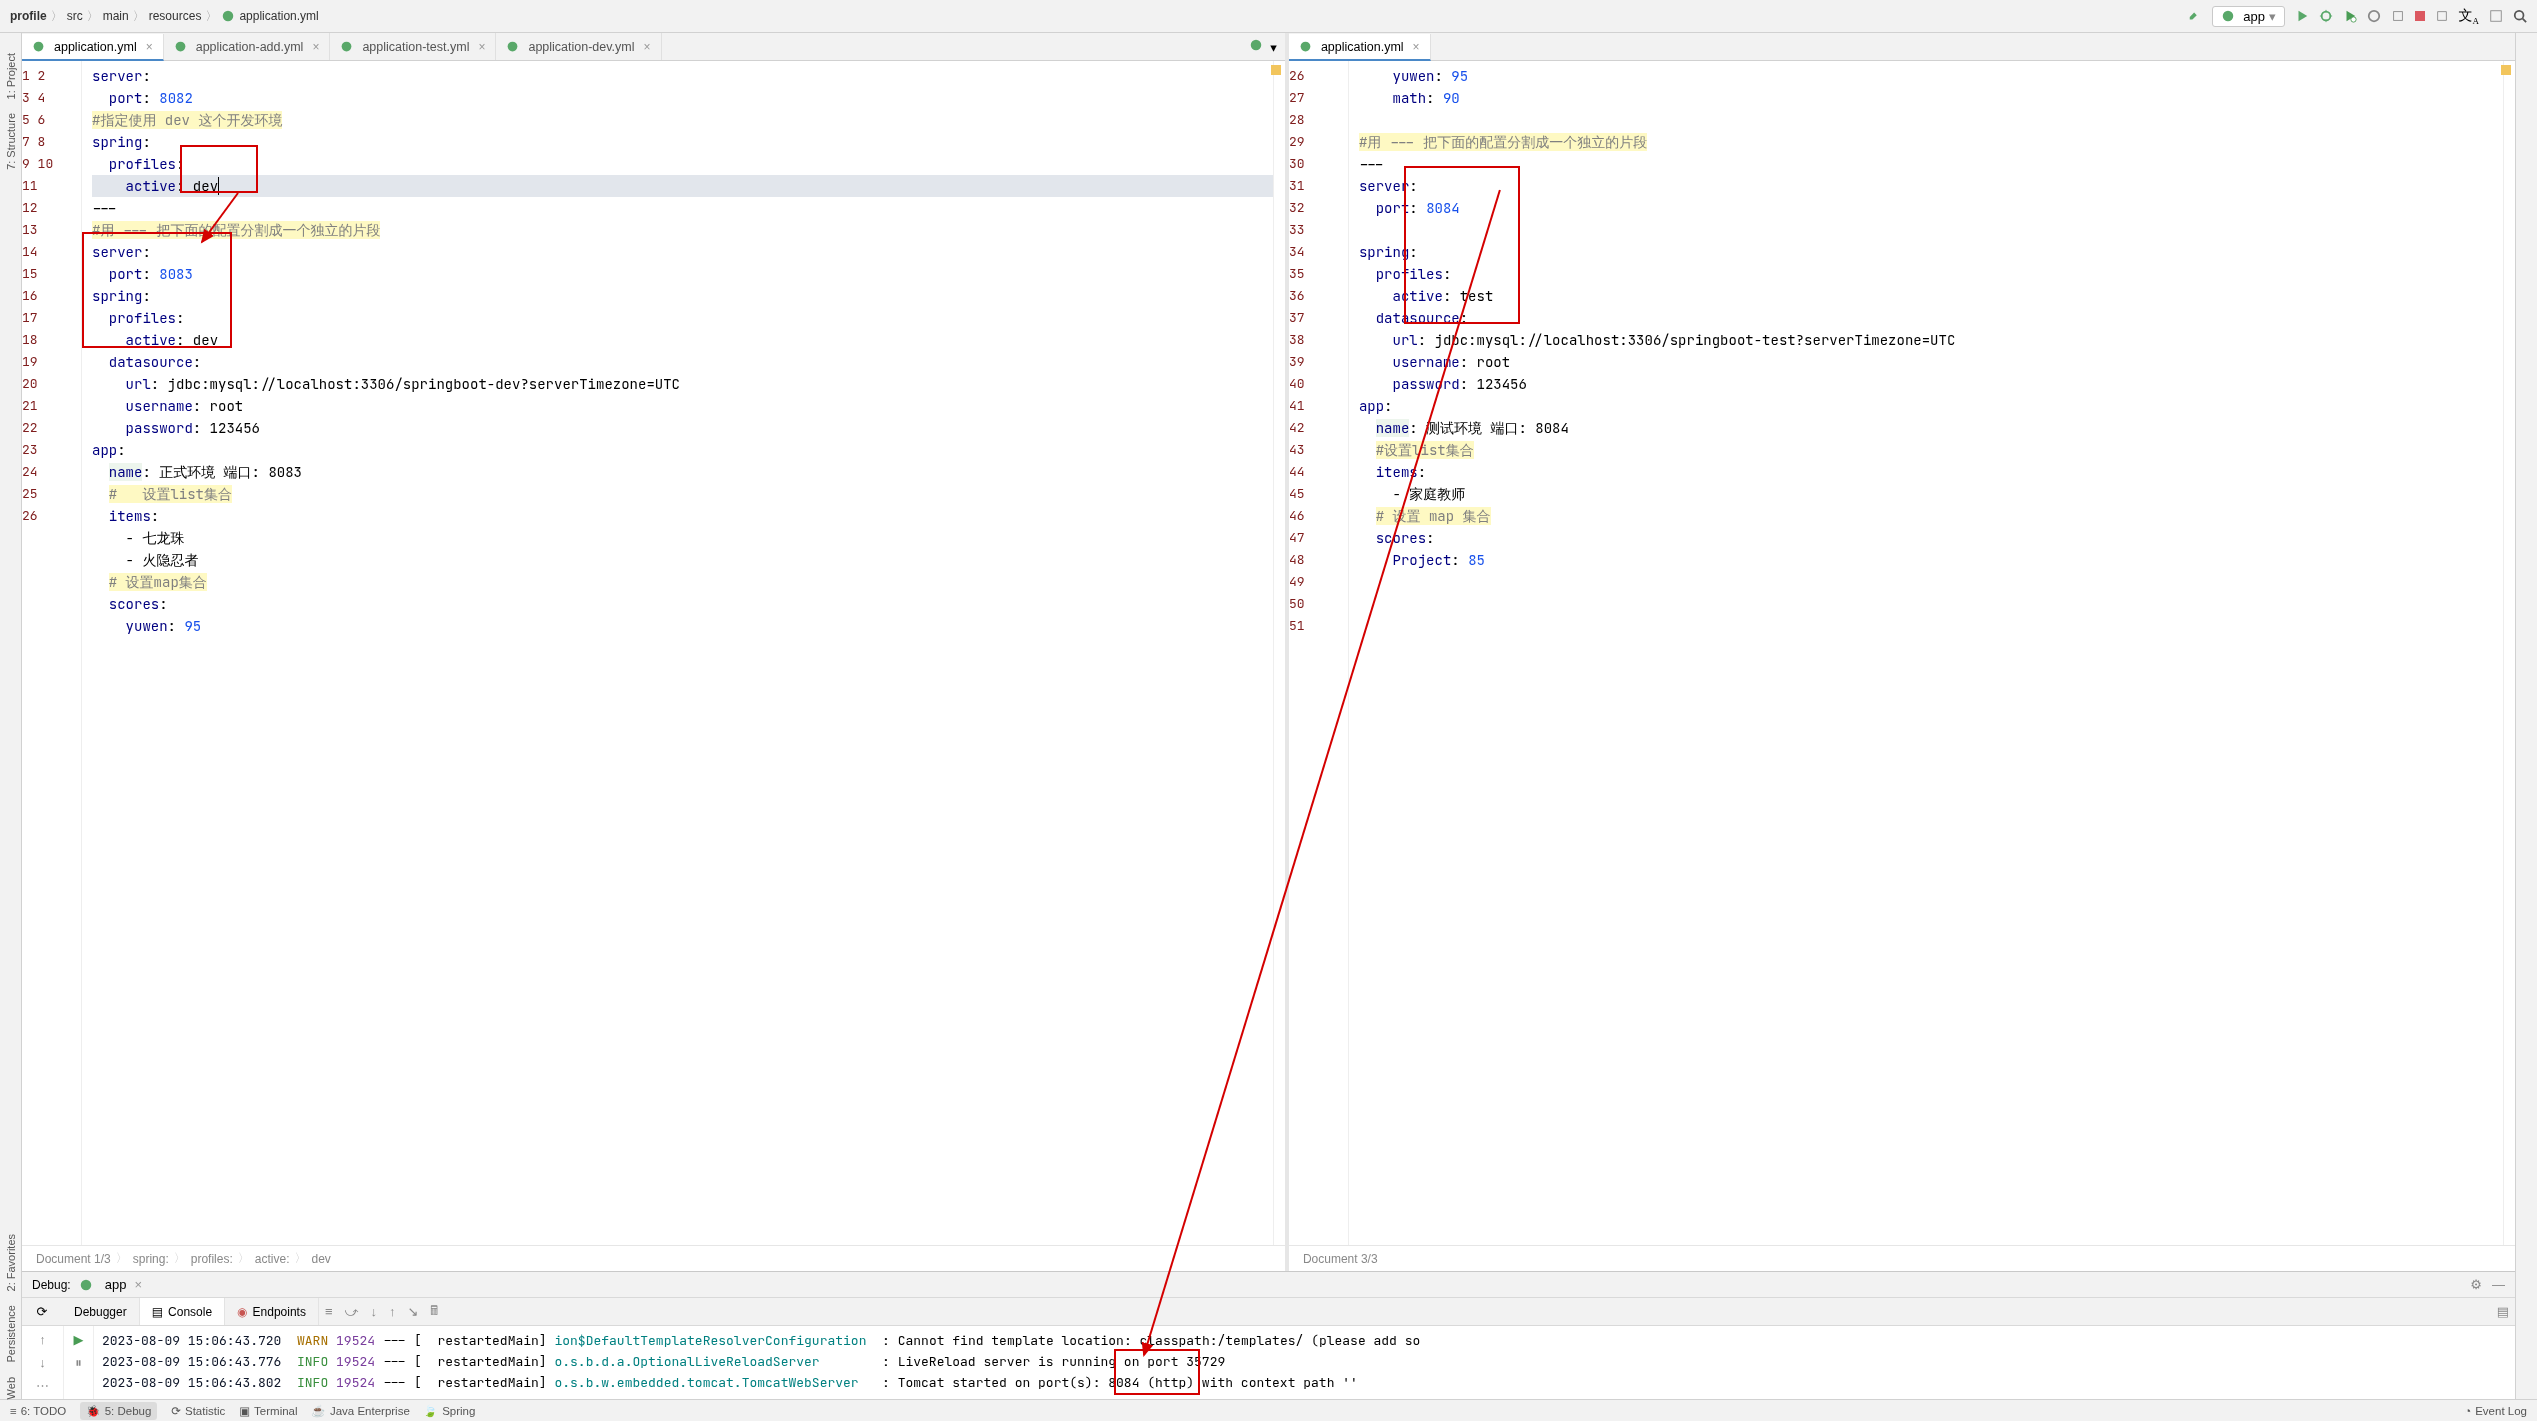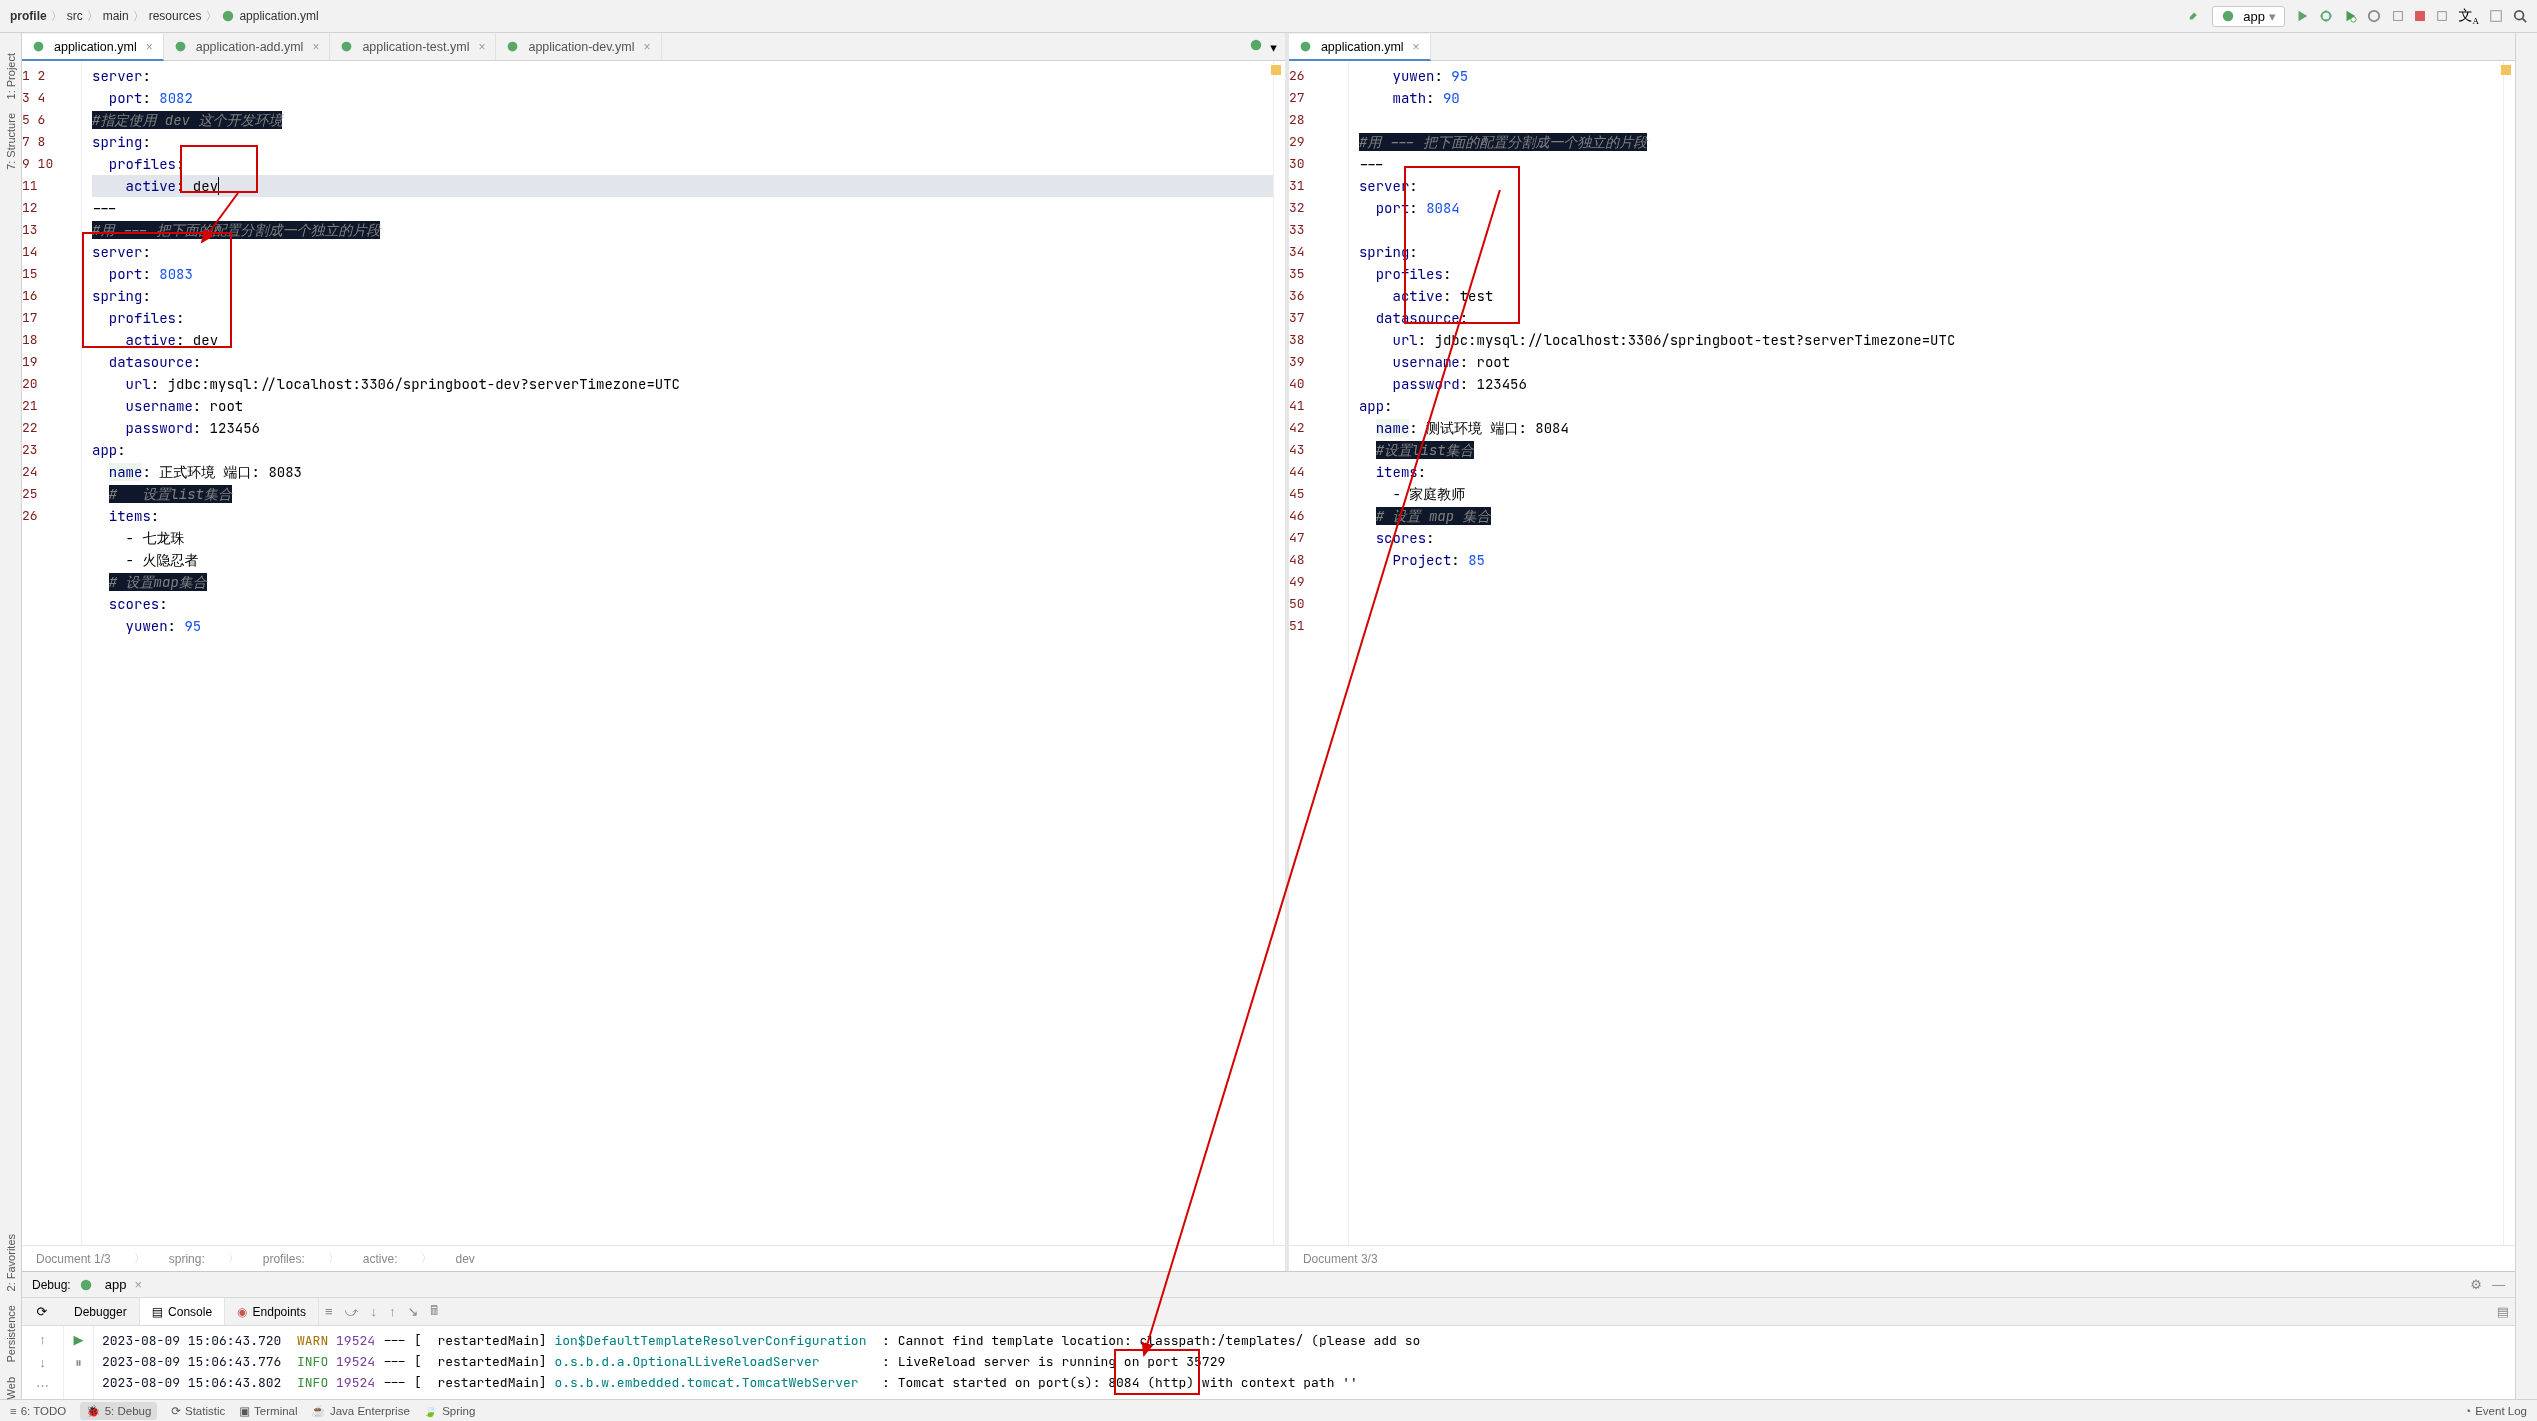"#指定使用 dev 这个开发环境" .k-cmt { background: #0f172a -> #fef9c3; font-style: italic -> none }
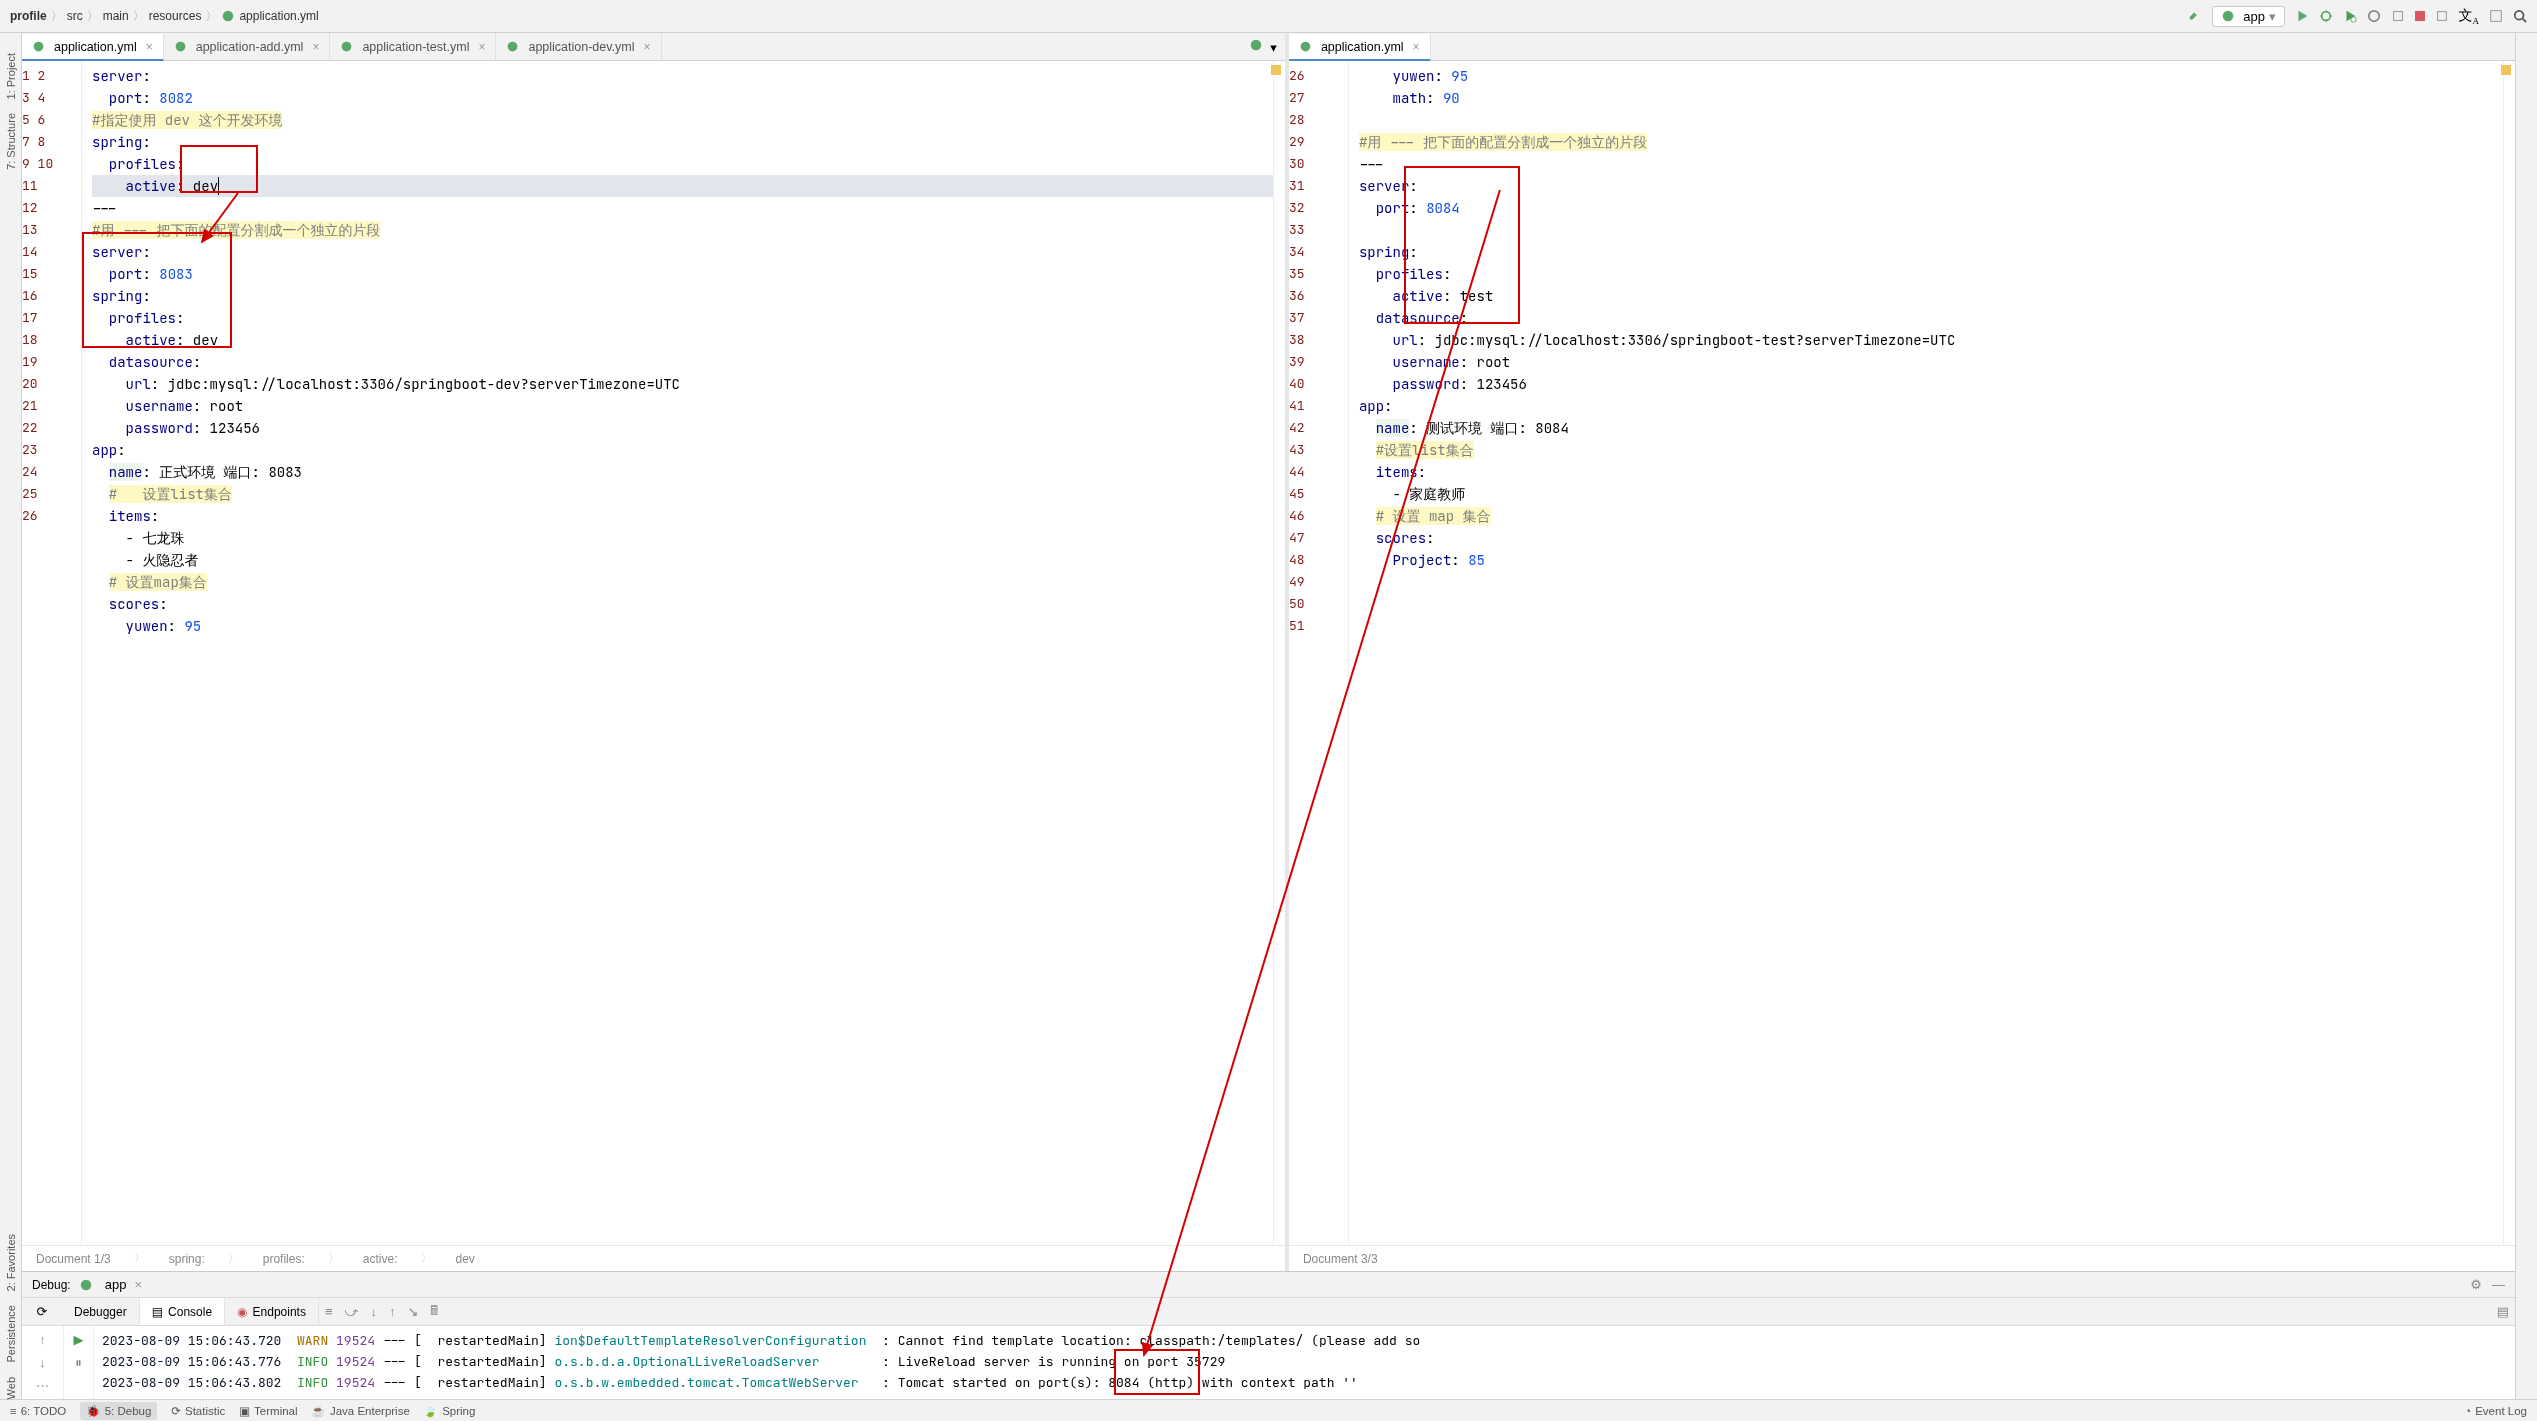"Document 1/3" .crumb-bar { gap: 23px -> 5px }
